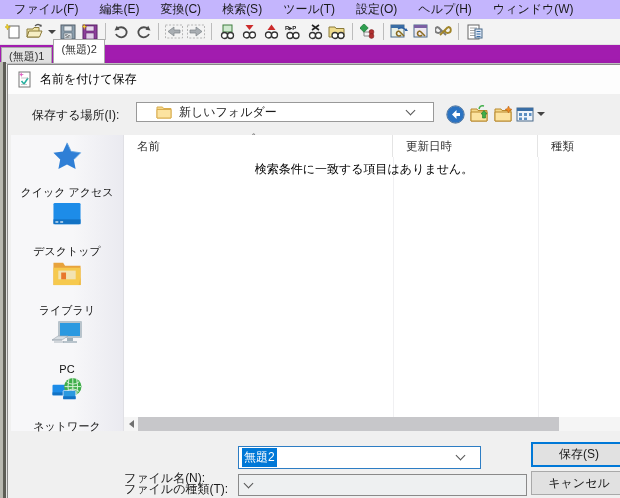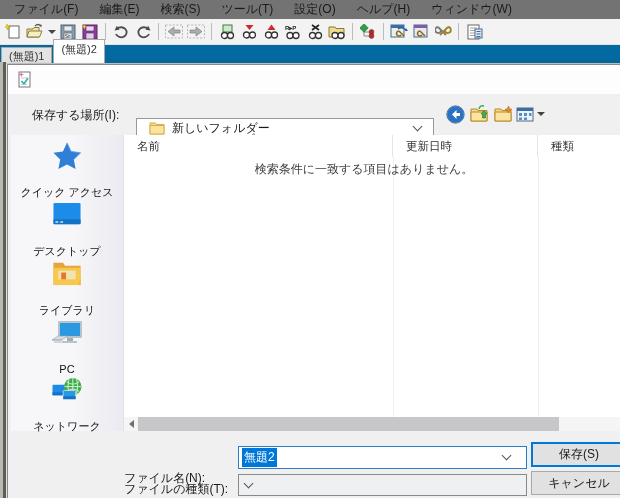"ファイル(F)" .menubar { background: #737373 -> #c4b5fd }
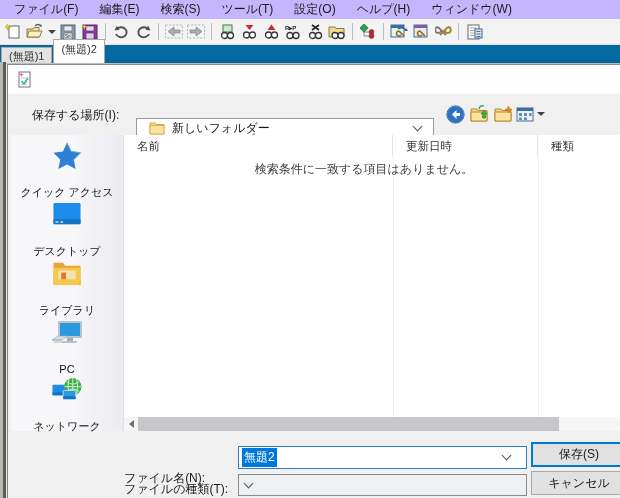"変換(C)" span.menu-item { html: none -> <span>変換(C)</span> }
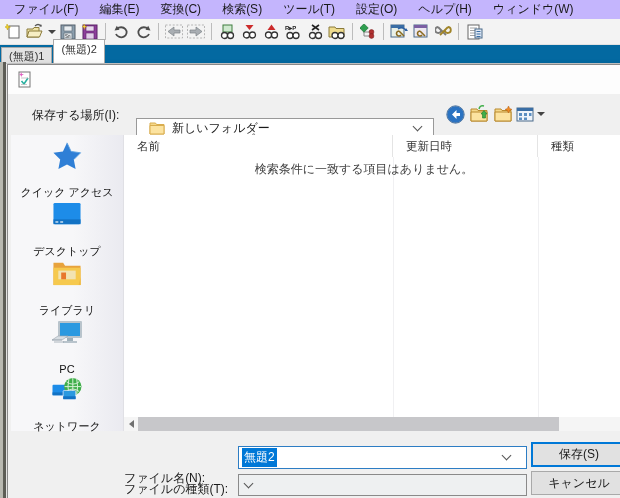"(無題)1" .tabbar { background: #0369a1 -> #a21caf }
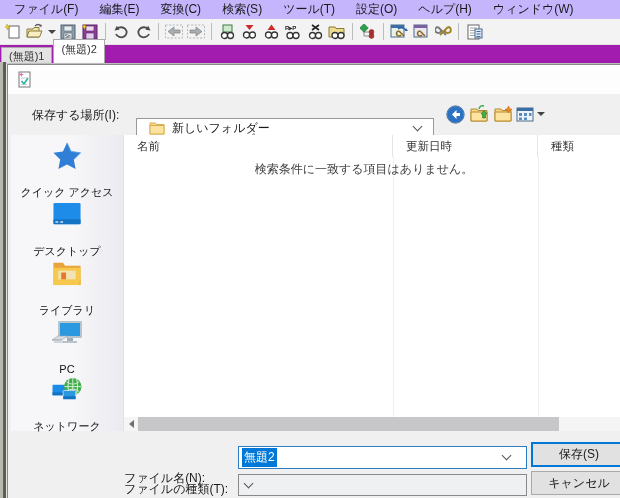"名前を付けて保存" span.dlg-title { html: none -> <span>名前を付けて保存</span> }
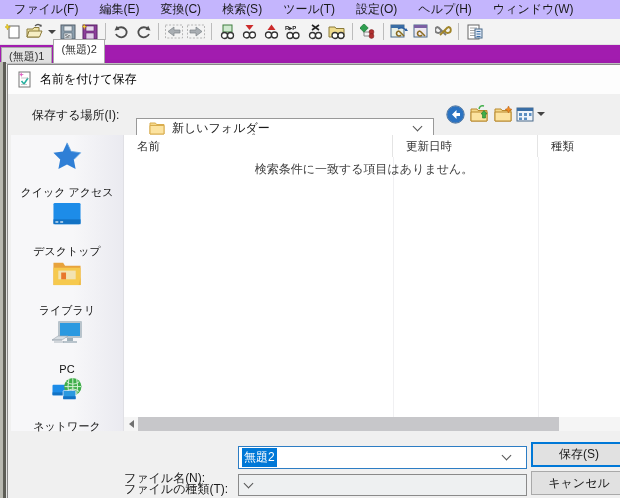"新しいフォルダー" .loc-combo { padding: 0 12px -> 0 19px; top: 24px -> 8px }
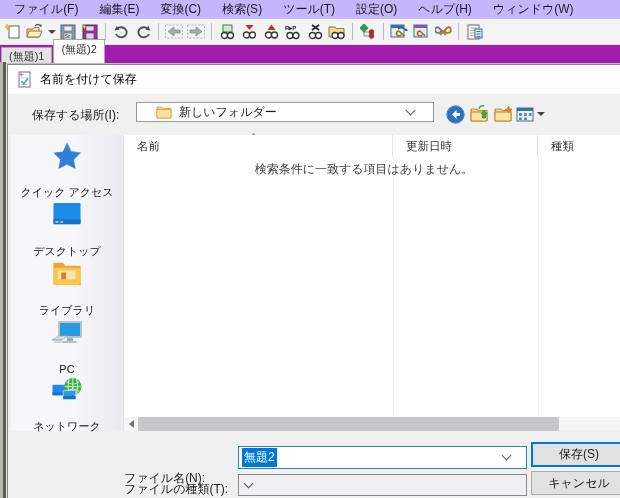"検索条件に一致する項目はありません。" .empty-msg { color: #404040 -> #000000 }
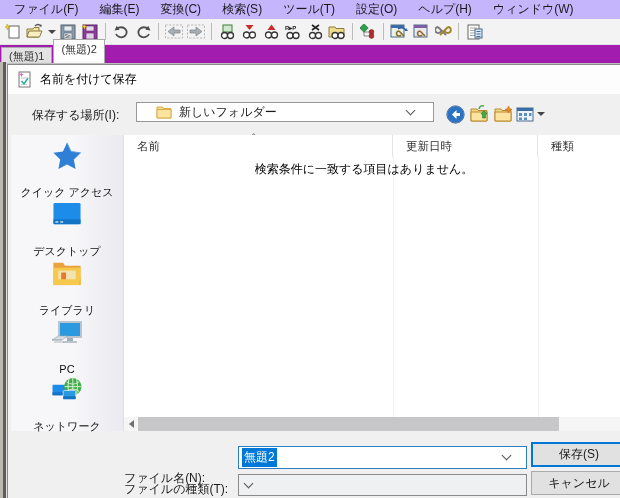"無題2" .fname-combo { width: 289px -> 243px }
